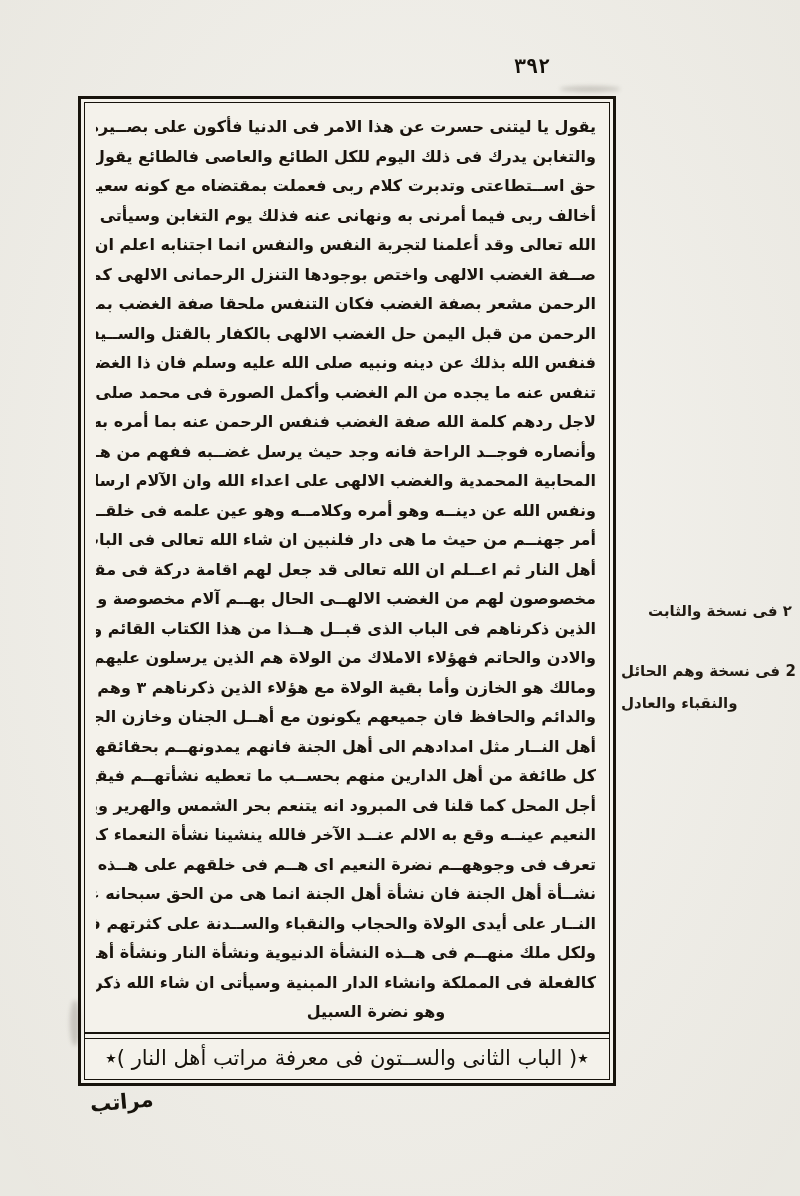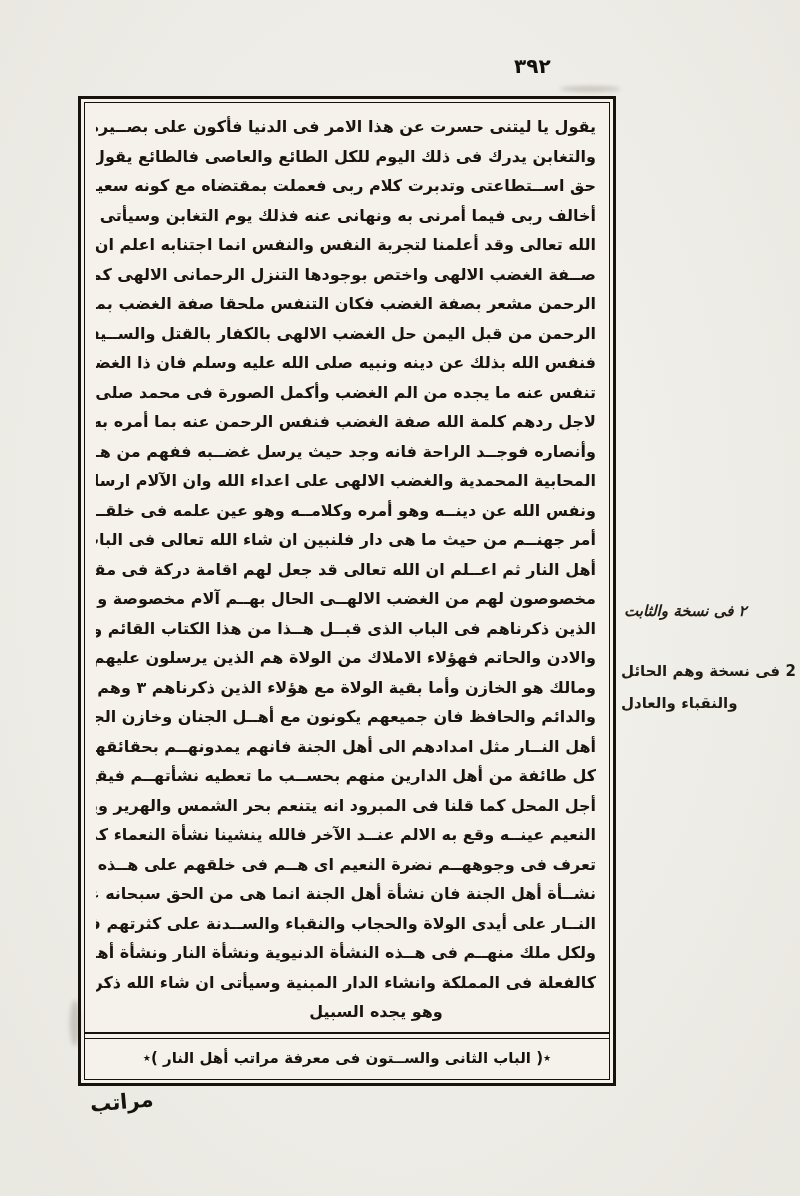"٣٩٢" .page-number { font-family: none -> Liberation Mono, monospace }
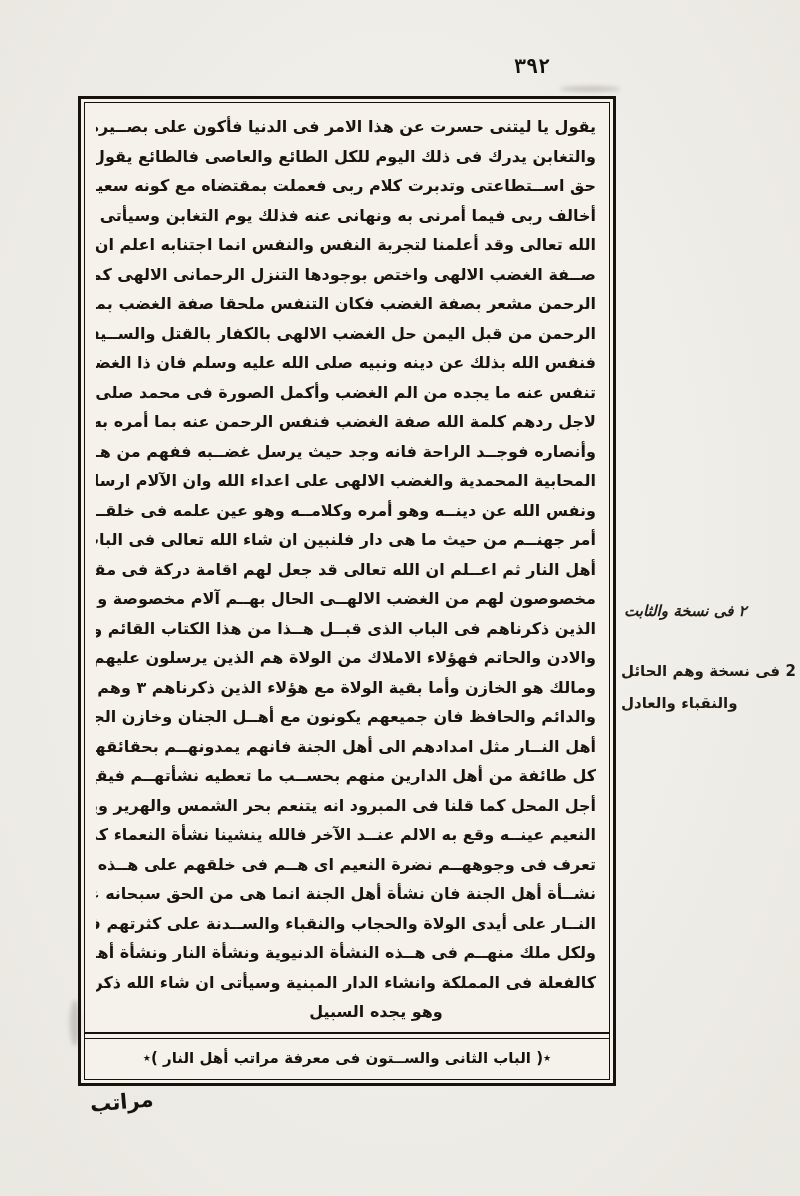"٢ فى نسخة والثابت" #note2 { font-style: italic -> none; left: 624px -> 648px }
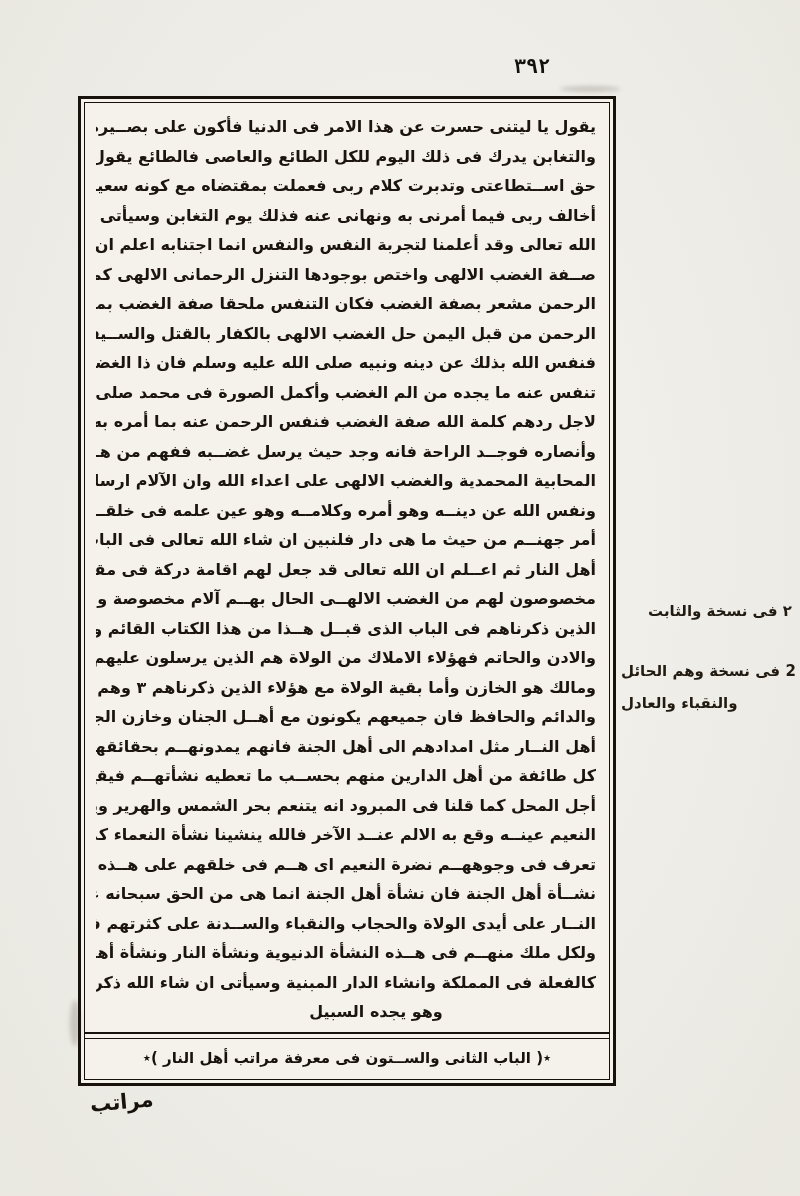"وهو يجده السبيل" div.text-line { text: يجده -> نضرة }
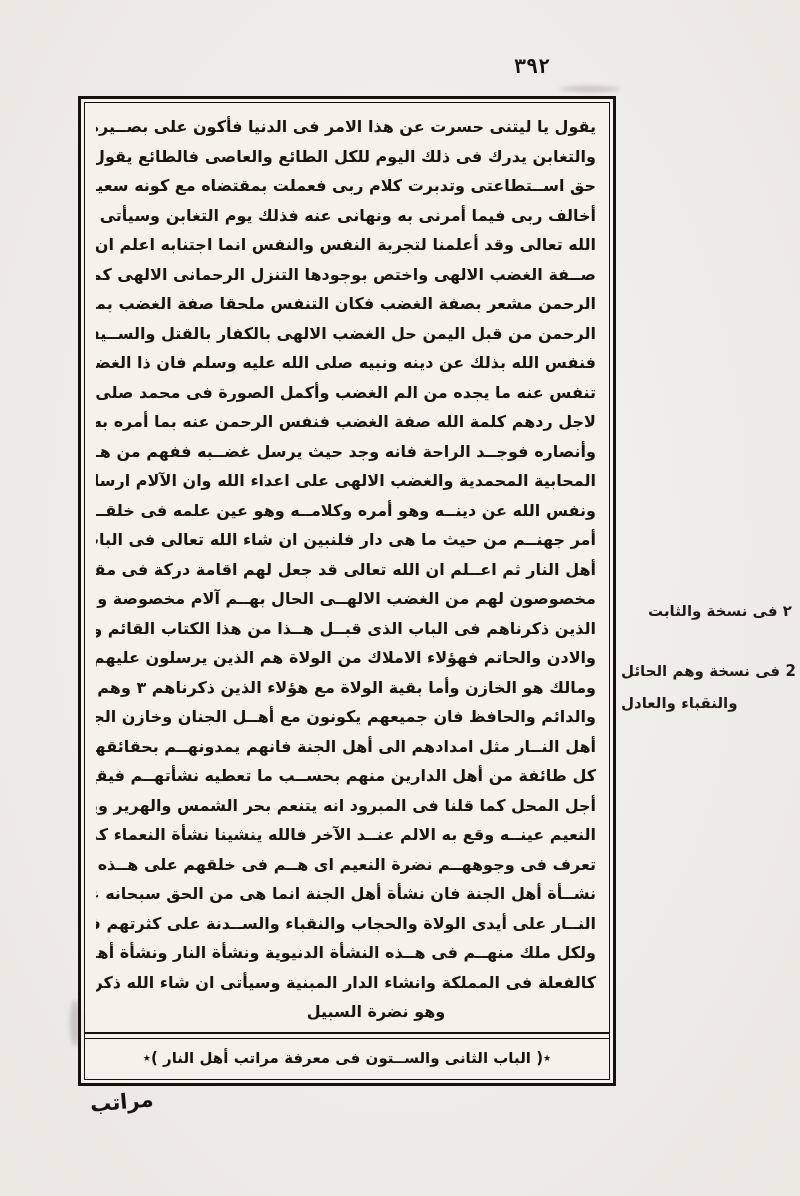"٭( الباب الثانى والســتون فى" .footer-line { font-size: 15px -> 21px; font-weight: 700 -> 400 }
